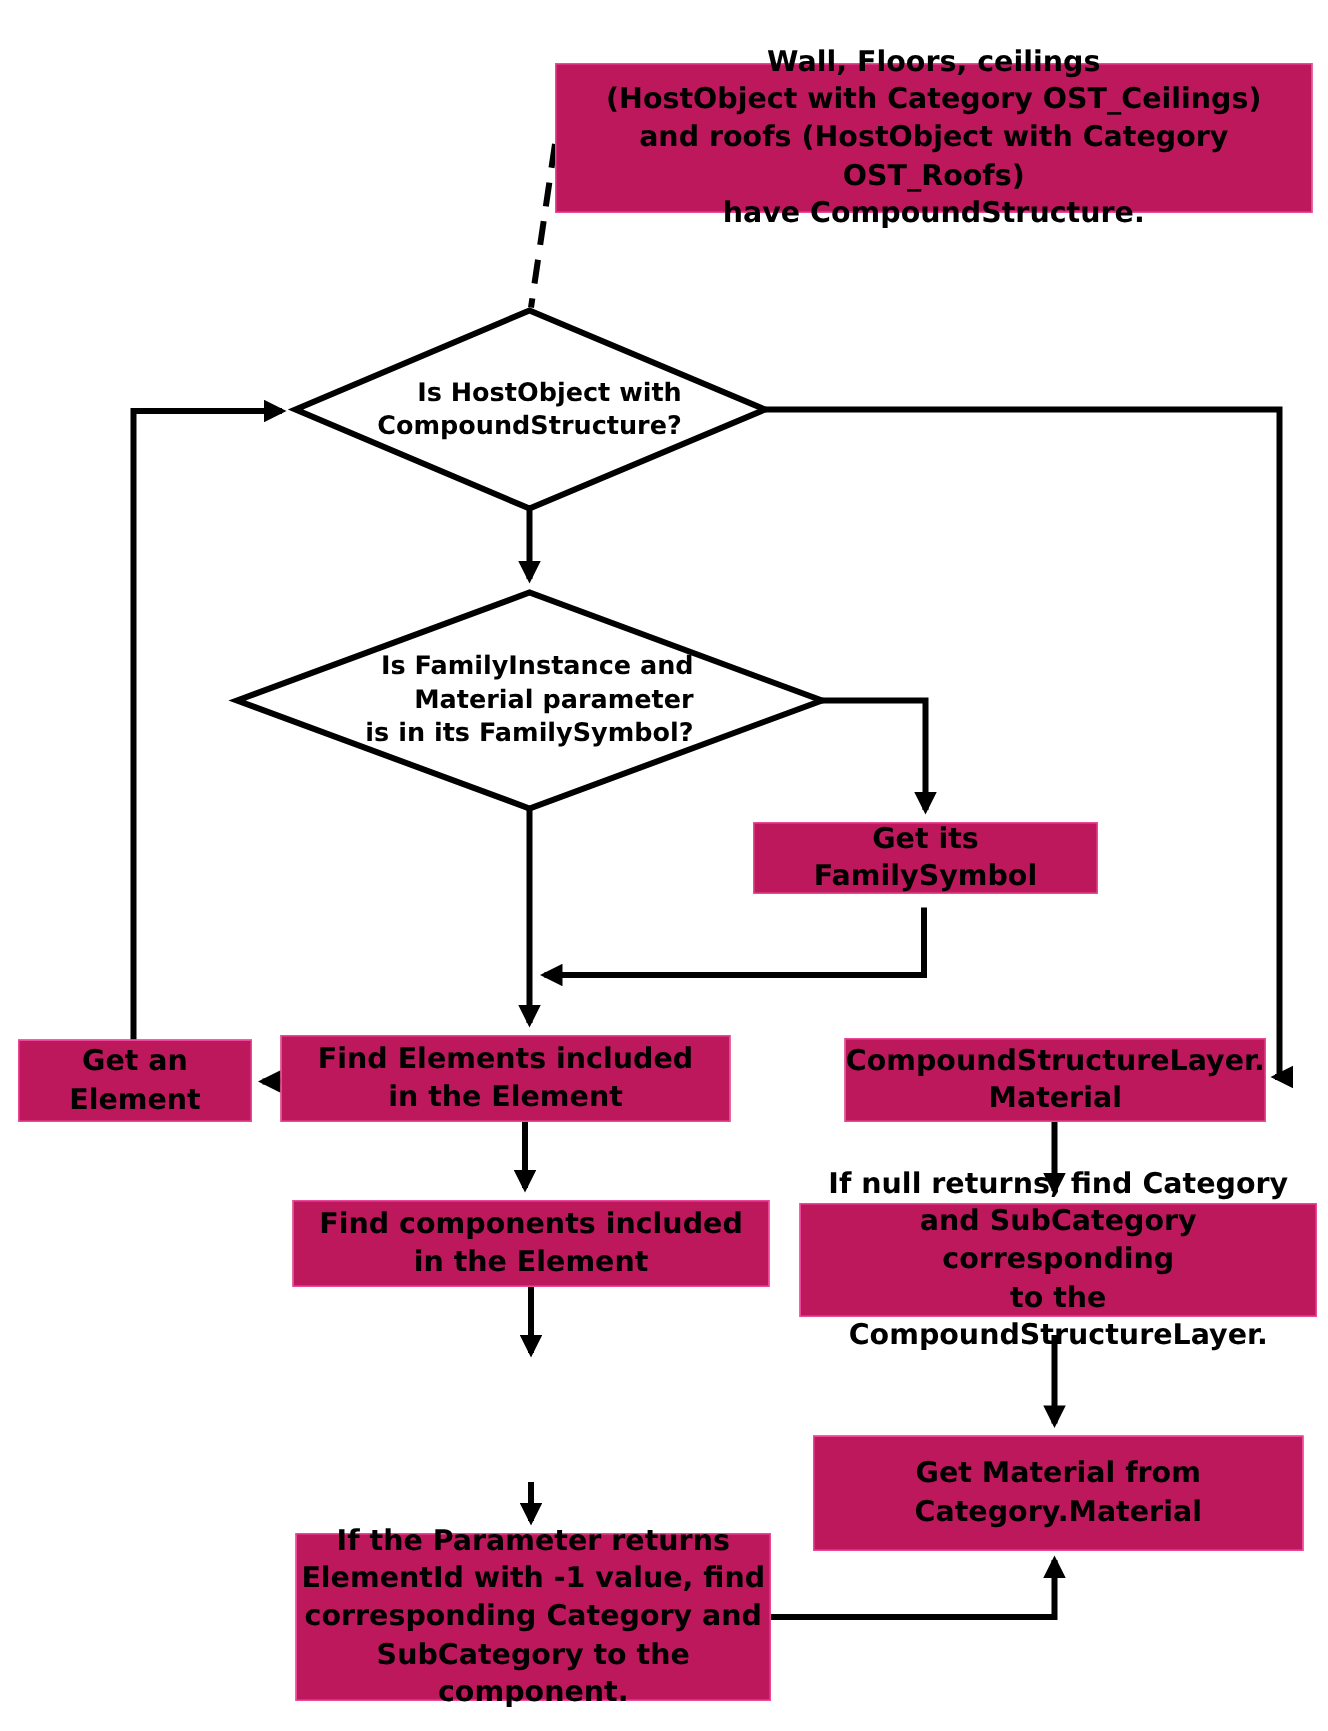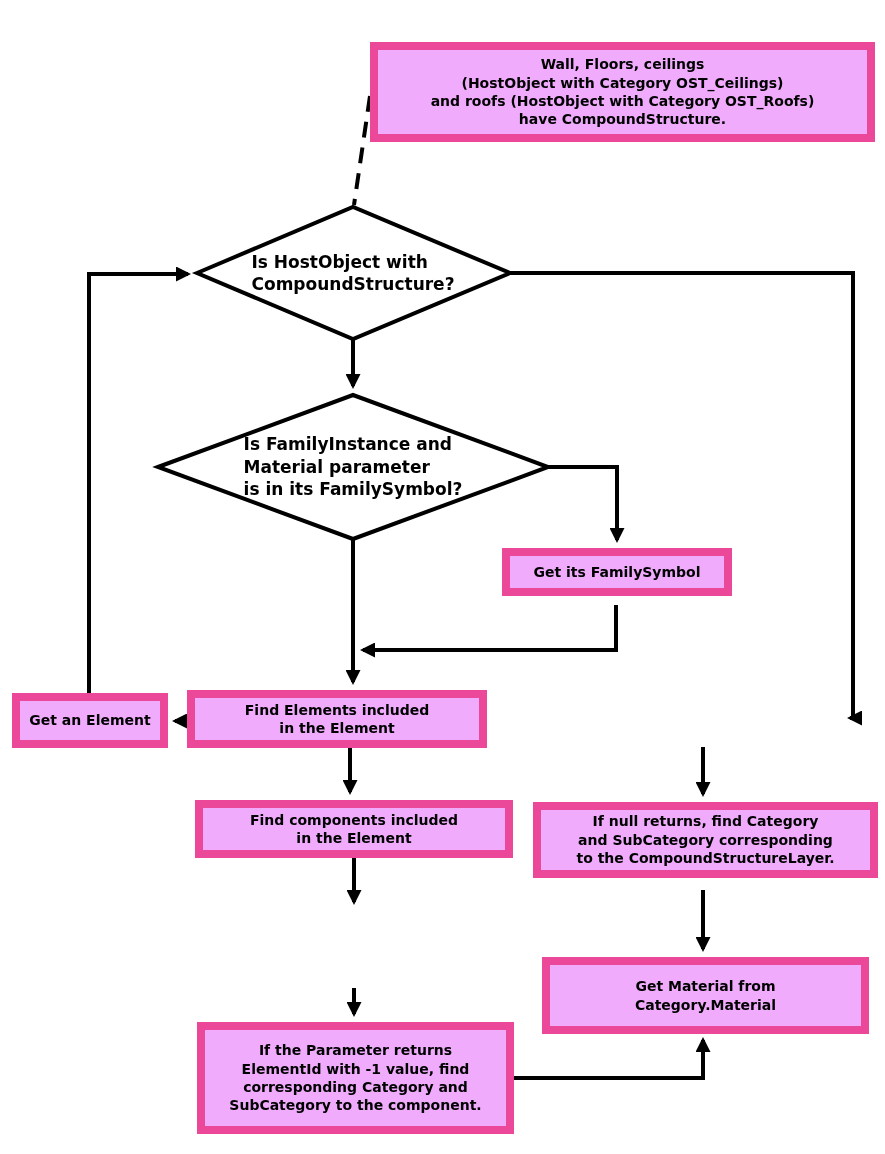"Wall, Floors, ceilings" .node { background: #f0abfc -> #be185d; border: 8px solid #ec4899 -> 1px solid #ec4899; font-size: 14px -> 19px }
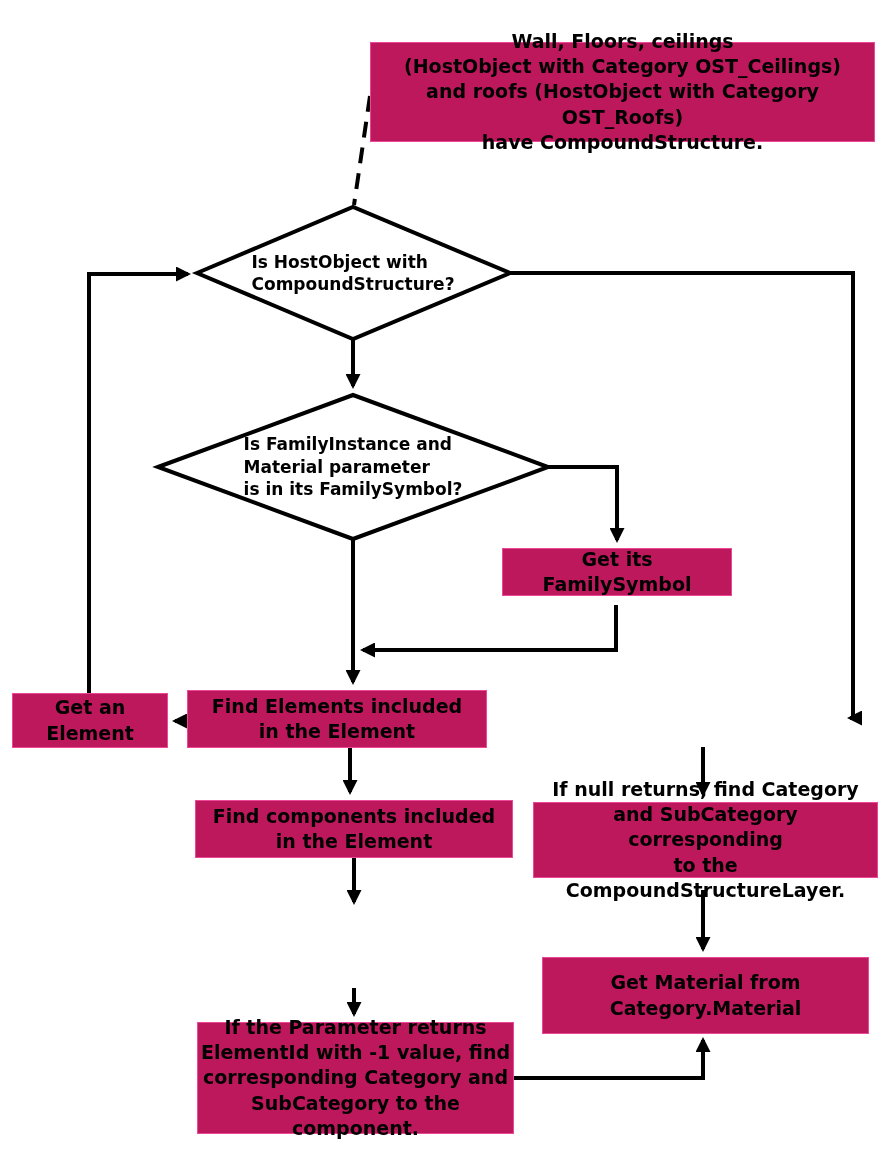"Is HostObject with" .dtext { text-align: left -> right }
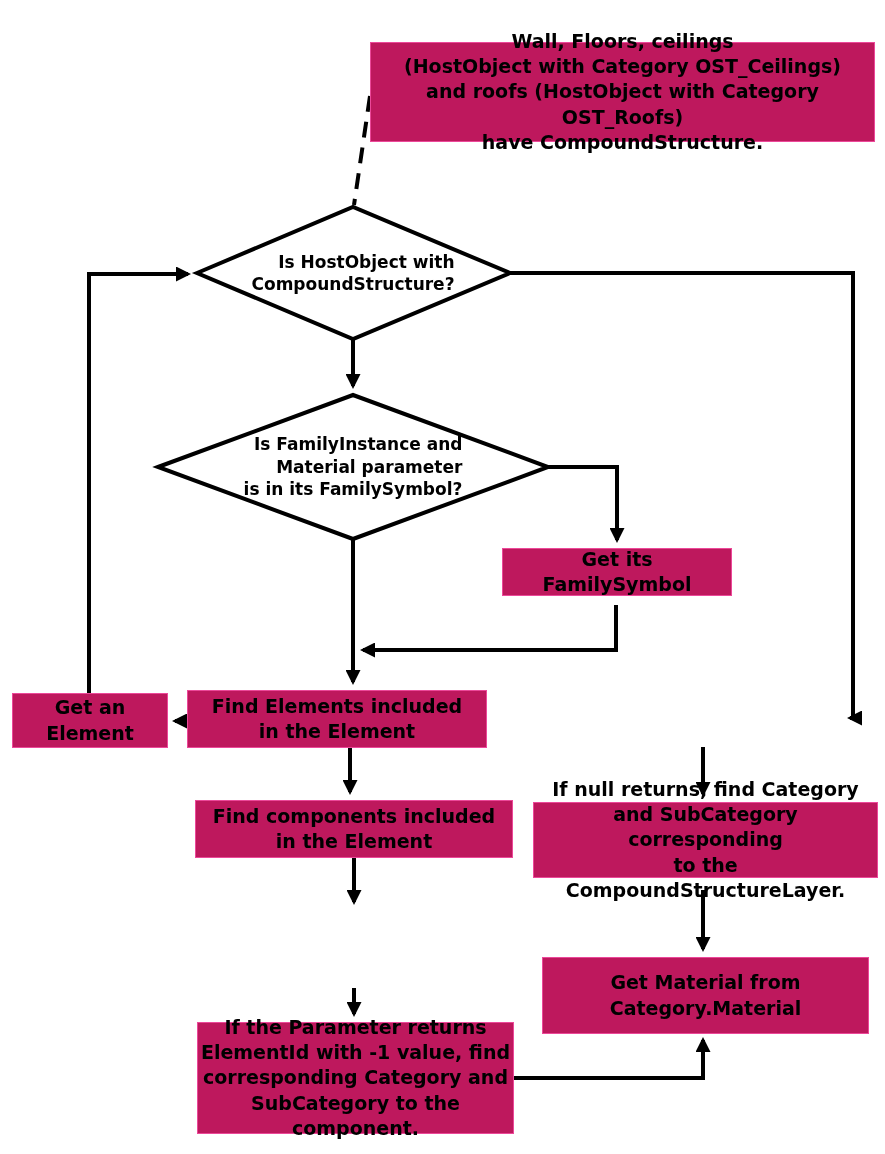"CompoundStructureLayer." div.node { html: none -> <div>CompoundStructureLayer. Material</div> }
